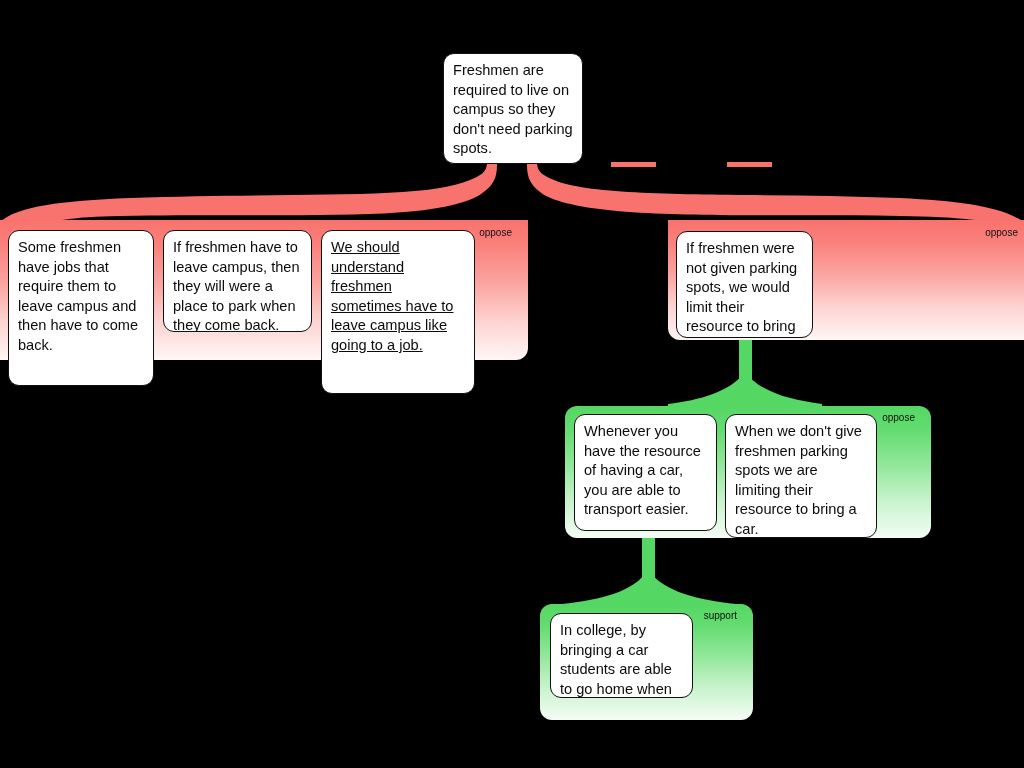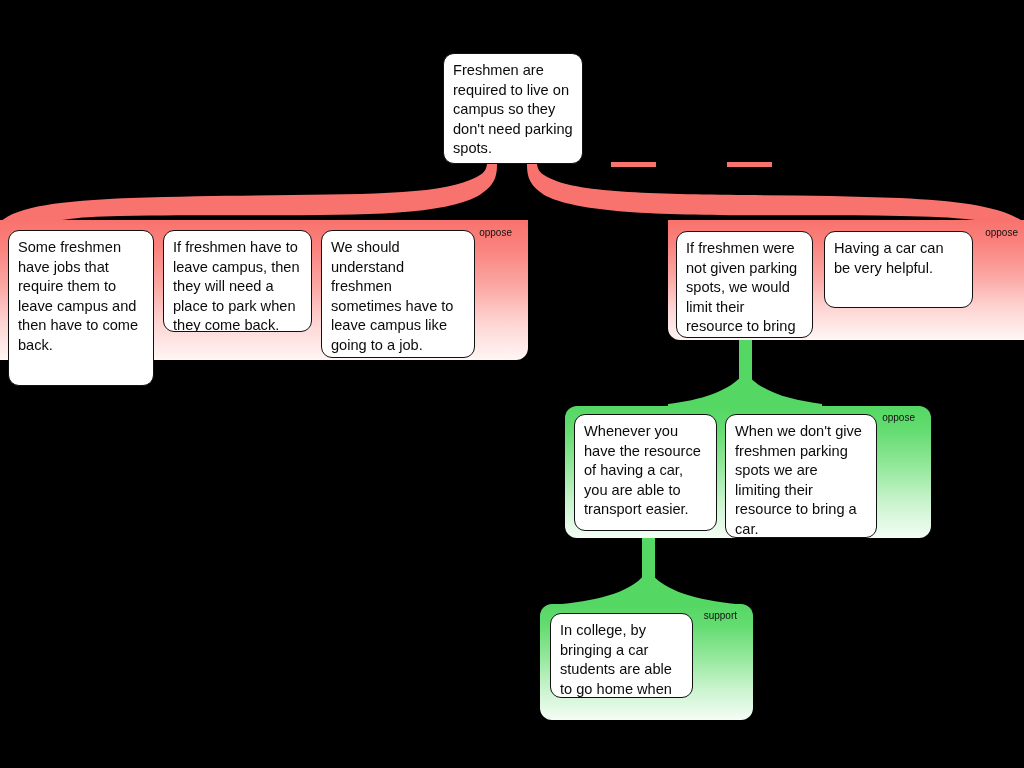"If freshmen have to leave" div.card { text: need -> were }
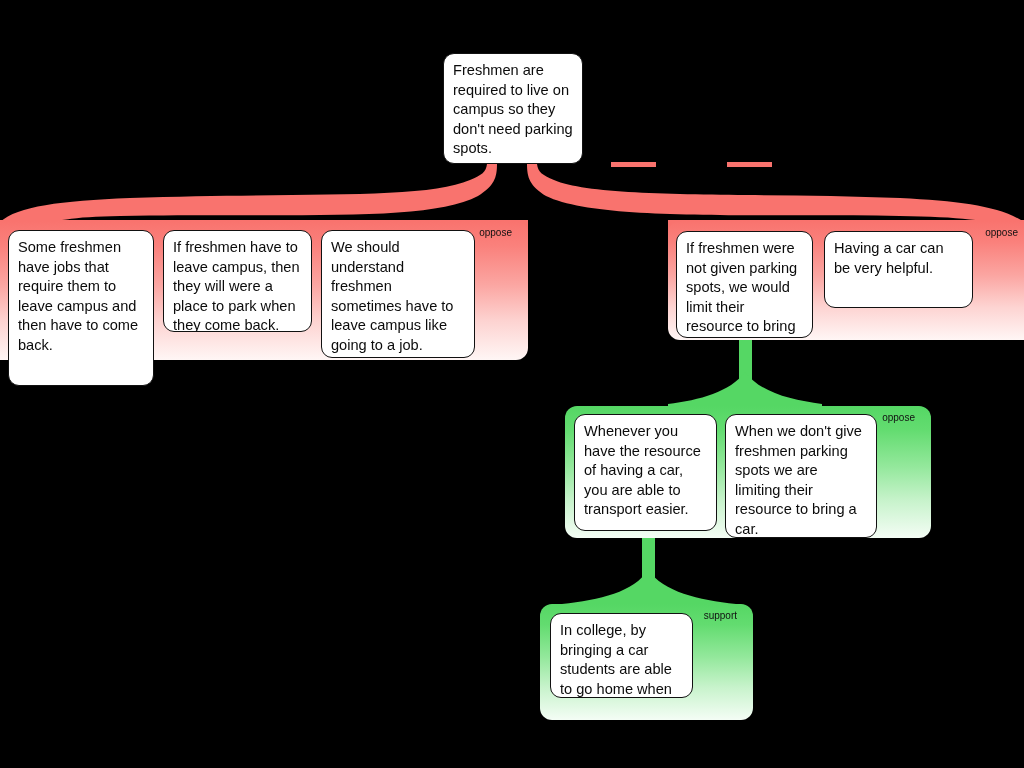"We should understand freshmen sometimes" div.card { height: 128px -> 164px; text-decoration: none -> underline }
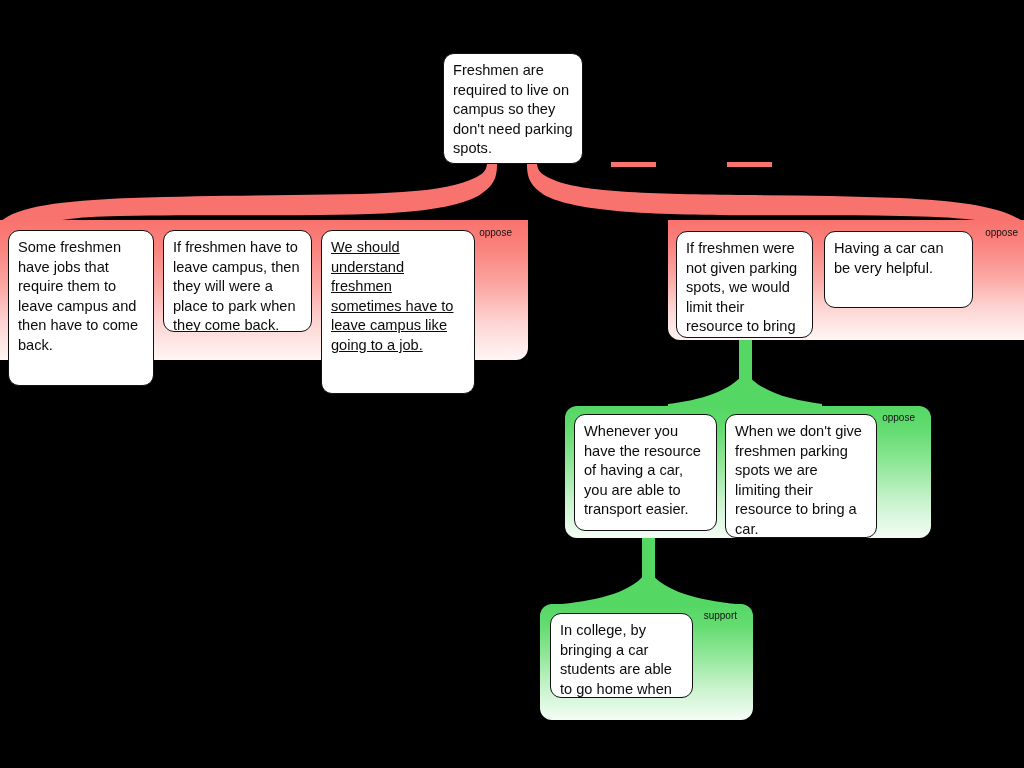"Having a car can be" div.card { html: <div>Having a car can be very helpful.</div> -> none }
